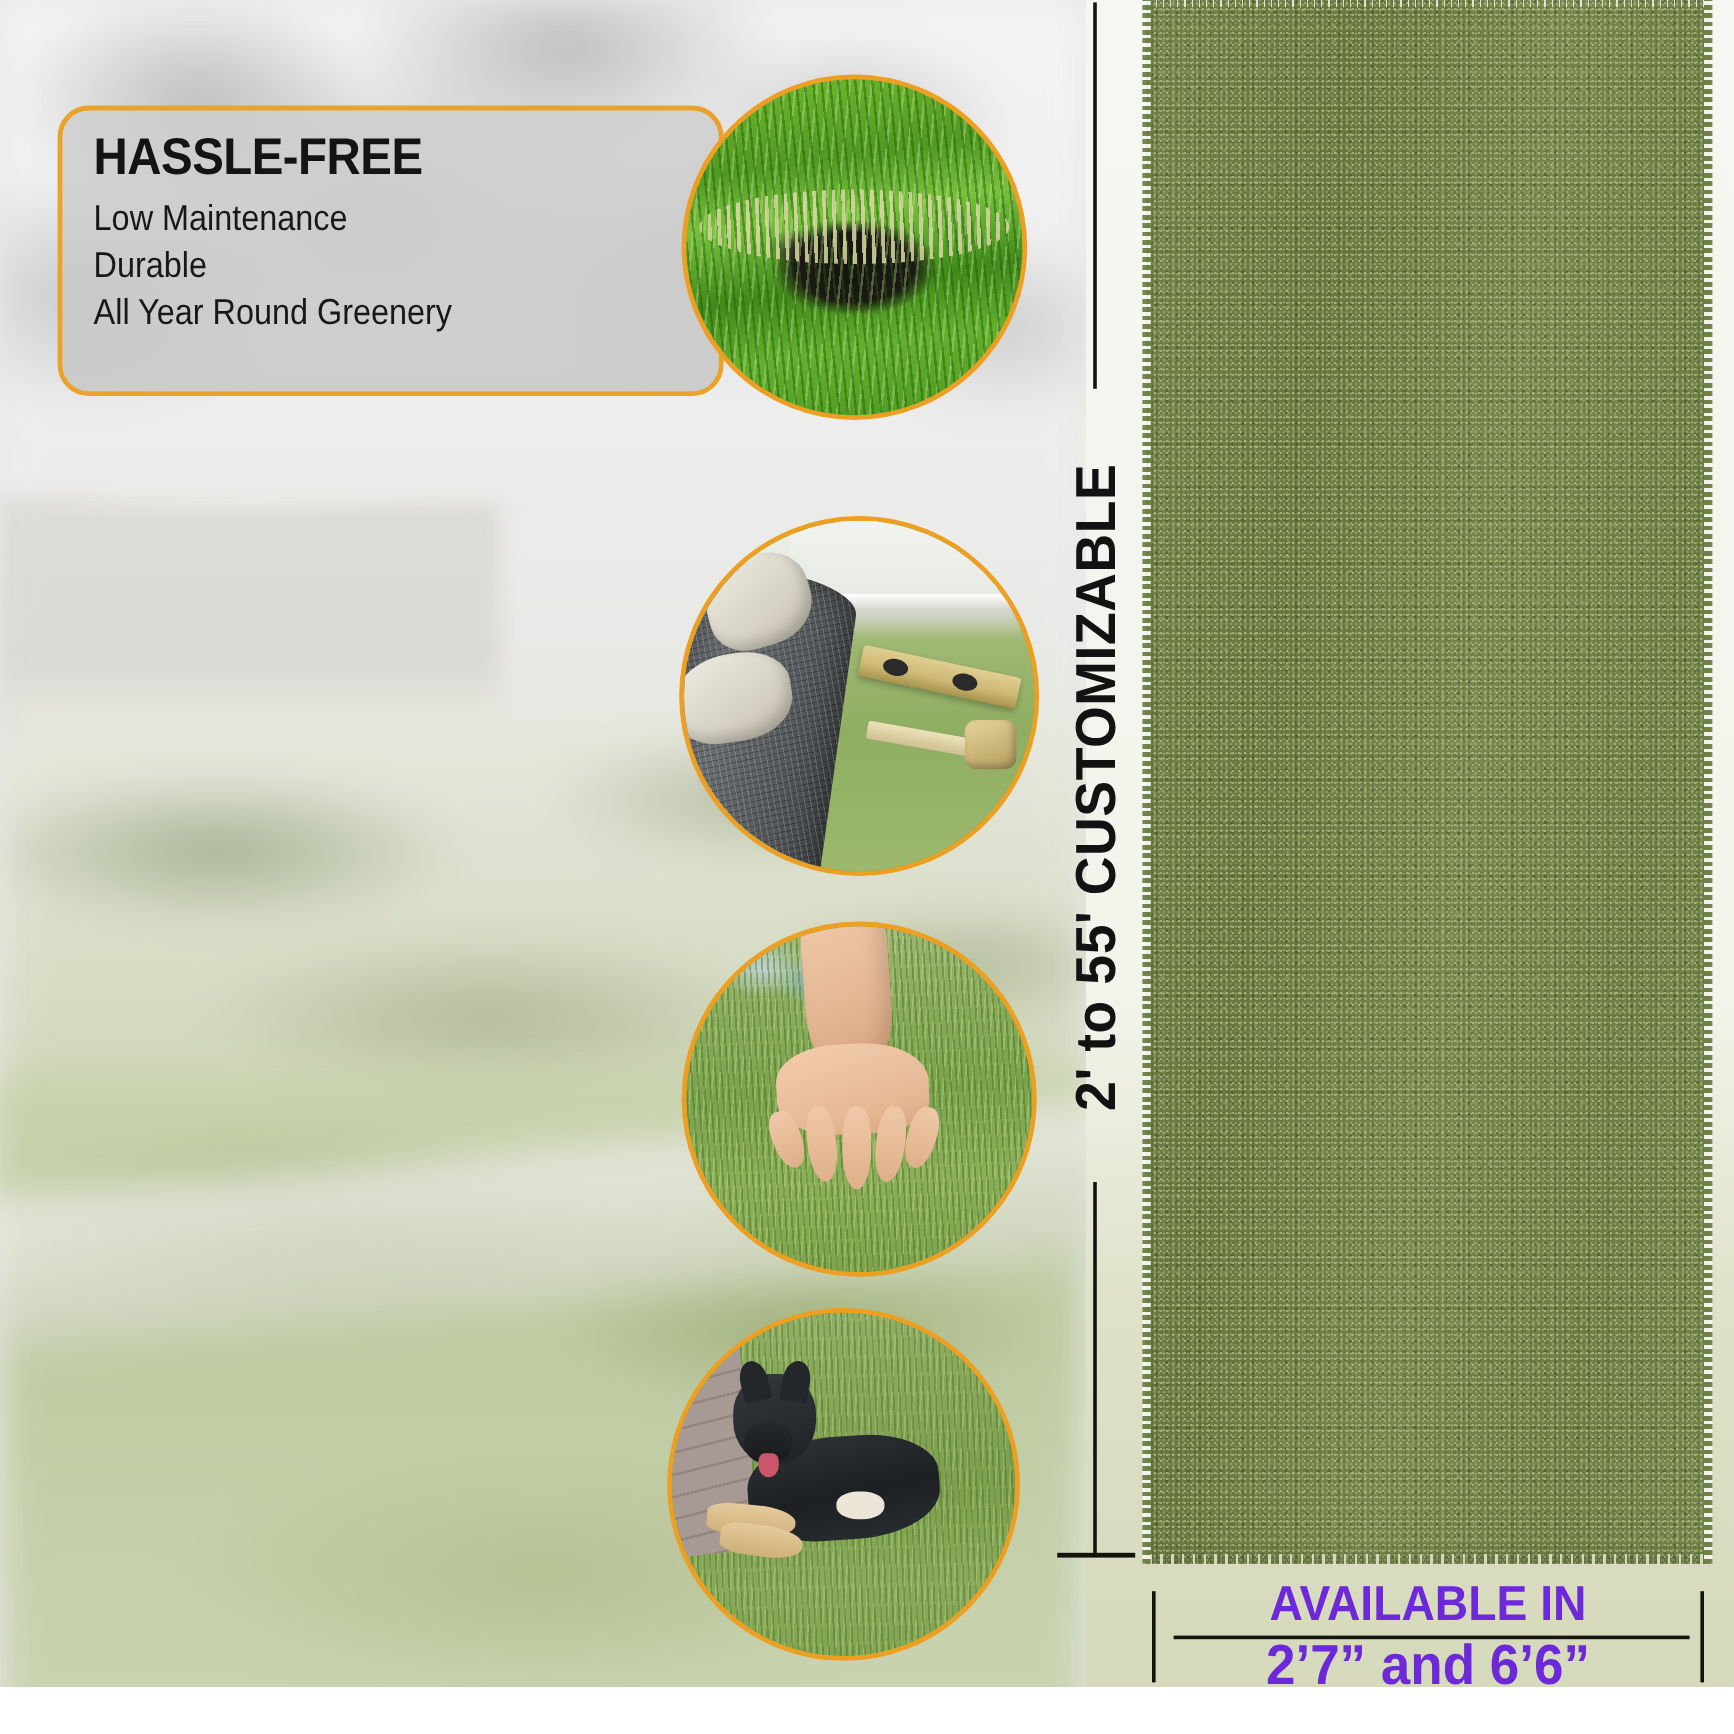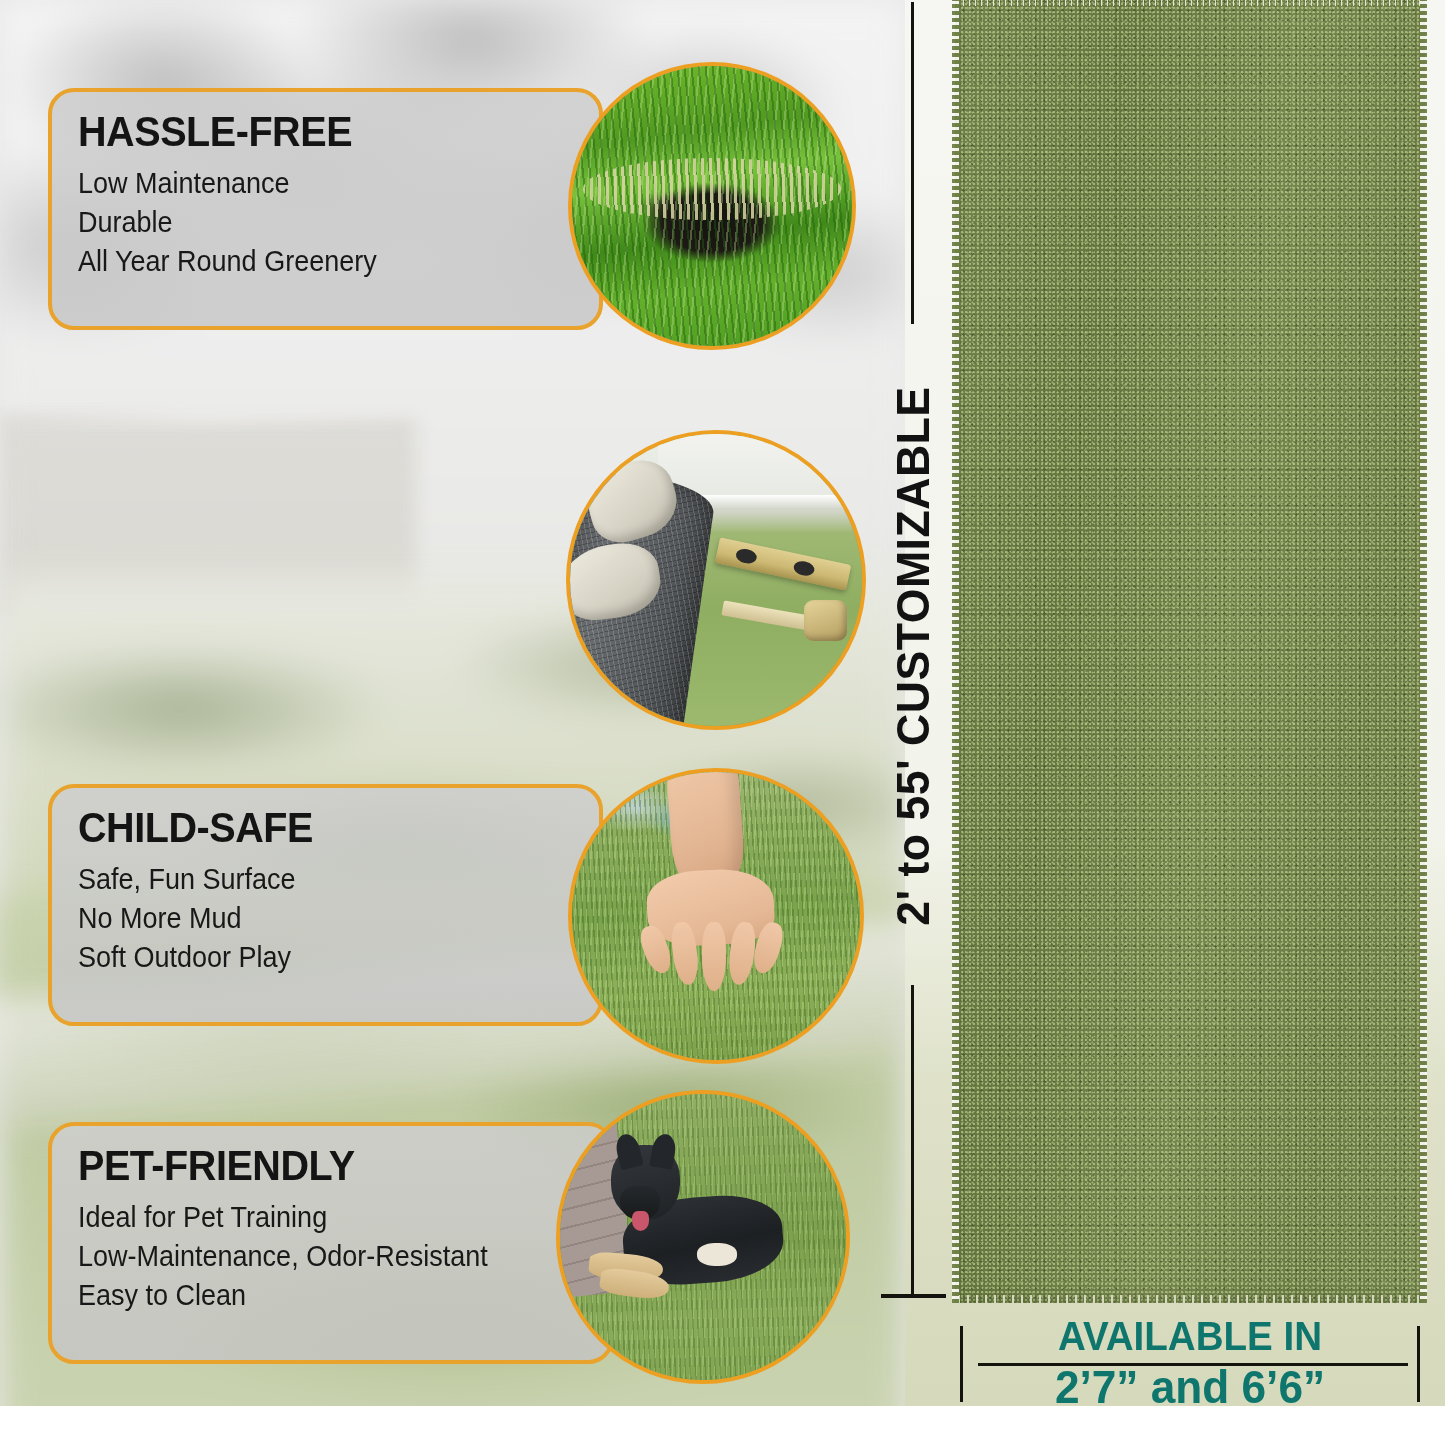"CHILD-SAFE" div.card { html: <div> <div>CHILD-SAFE</div> <div>Safe, Fun Surface</div> <div>No More Mud</div> <div>Soft Outdoor Play</div> </div> -> none }
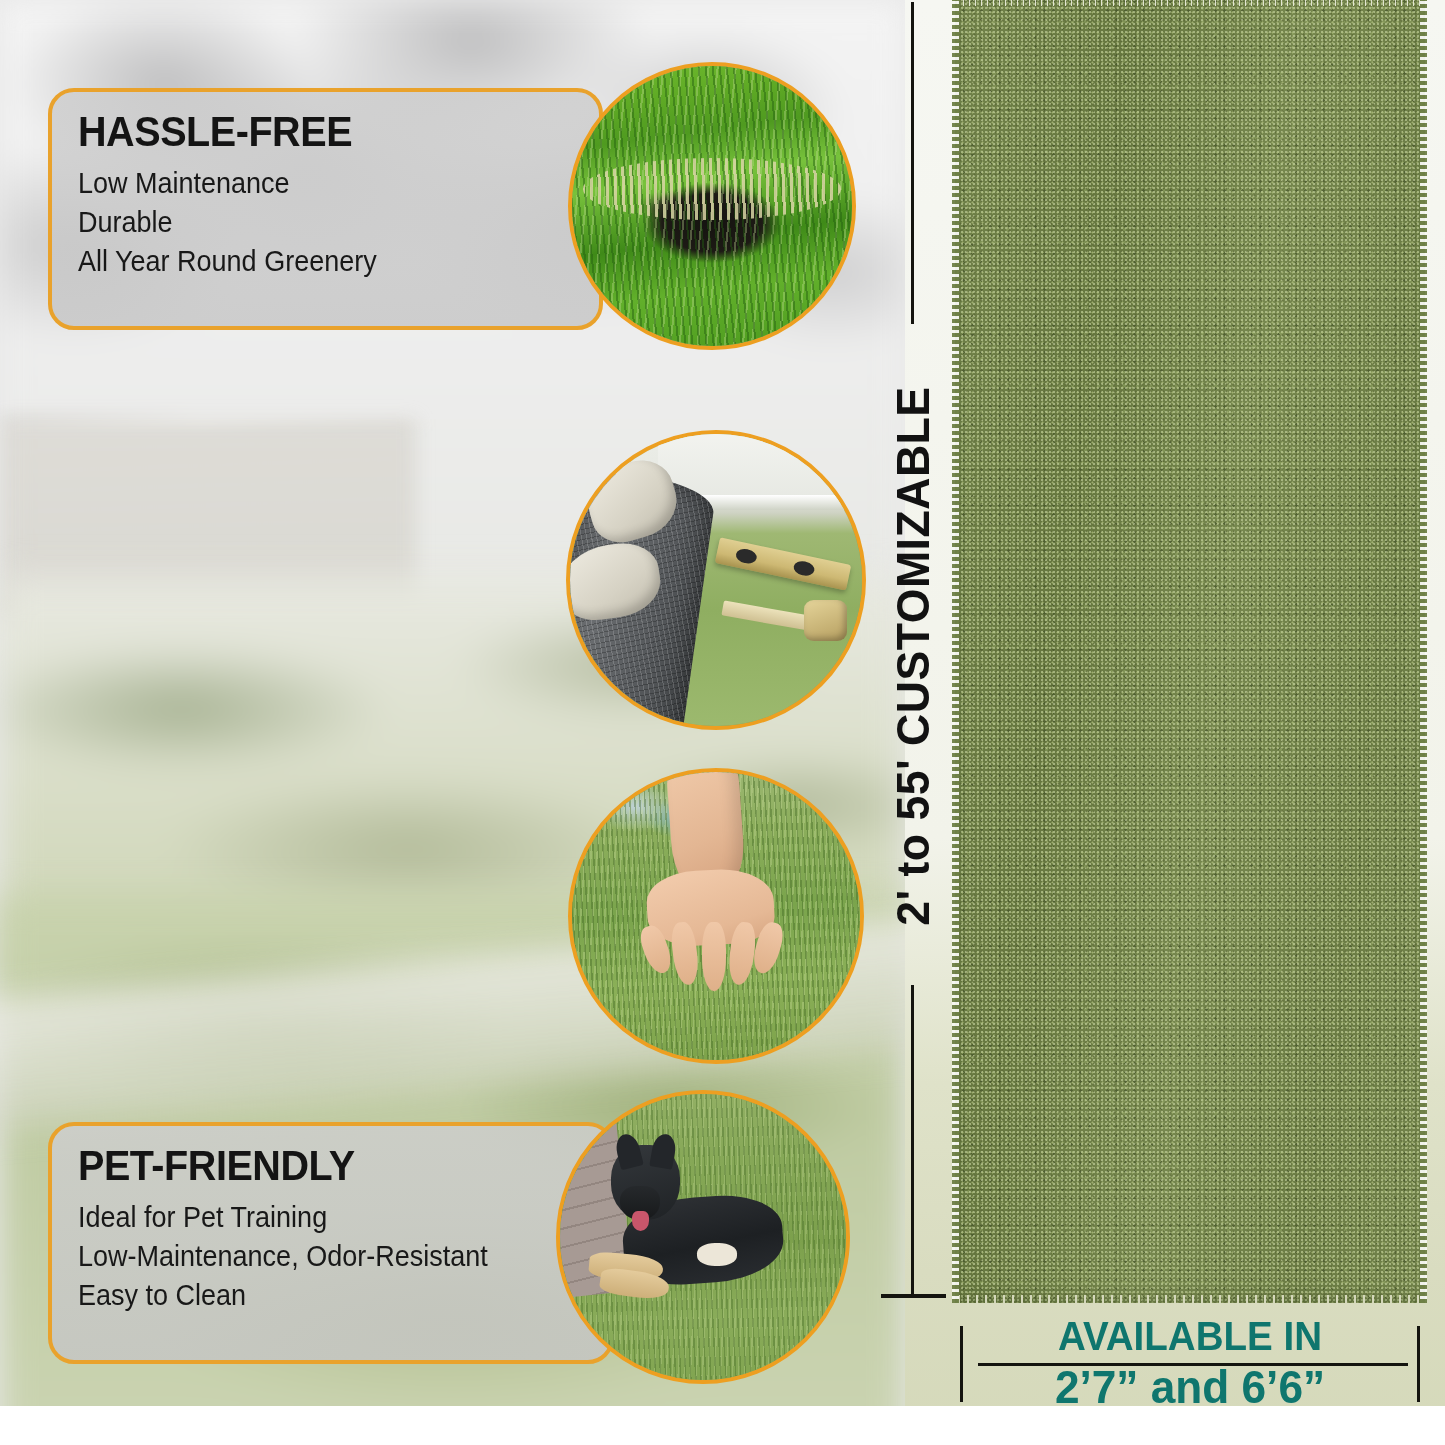"PET-FRIENDLY" div.card { html: <div> <div>PET-FRIENDLY</div> <div>Ideal for Pet Training</div> <div>Low-Maintenance, Odor-Resistant</div> <div>Easy to Clean</div> </div> -> none }
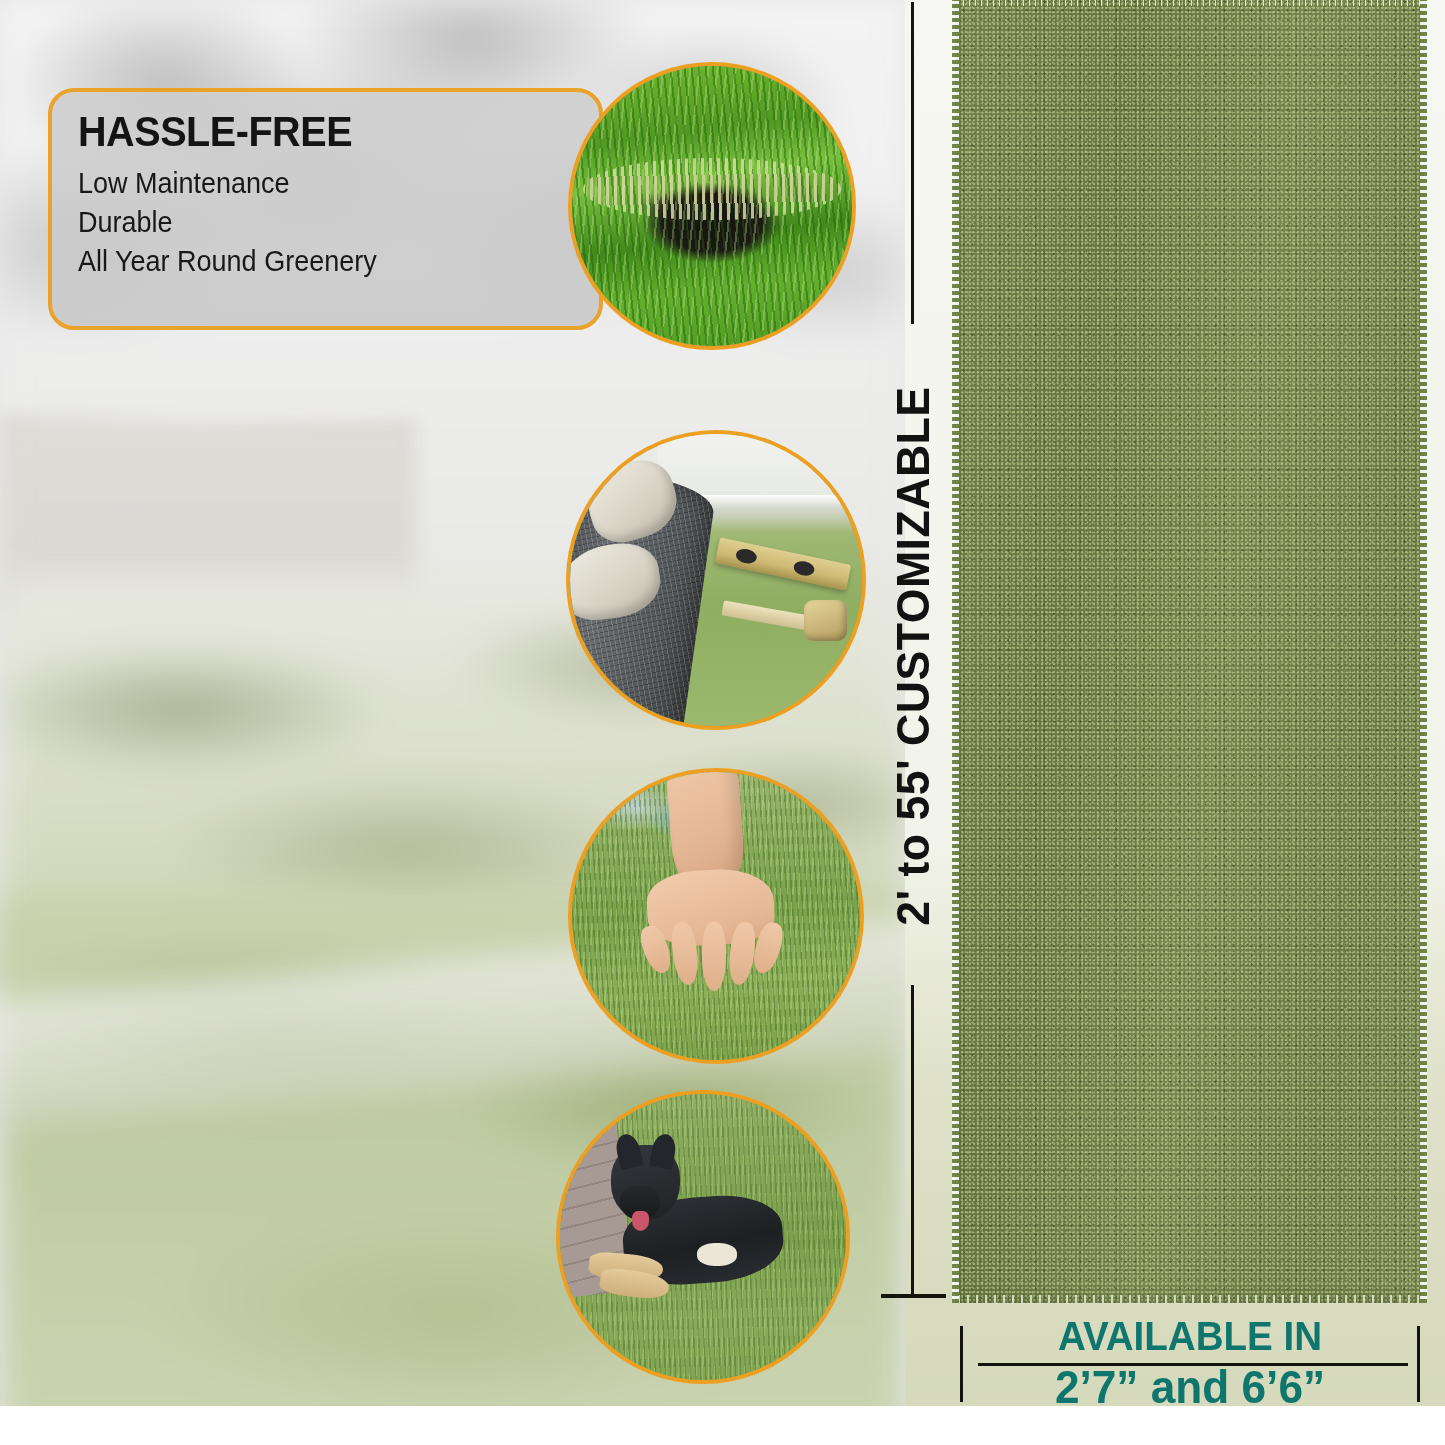"AVAILABLE IN" .htext { color: #0f766e -> #6d28d9 }
